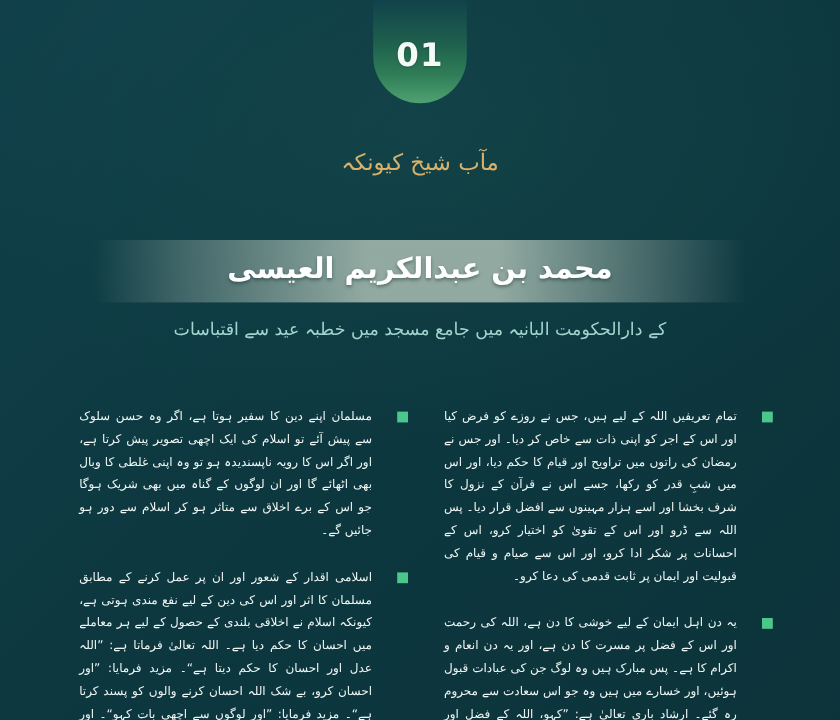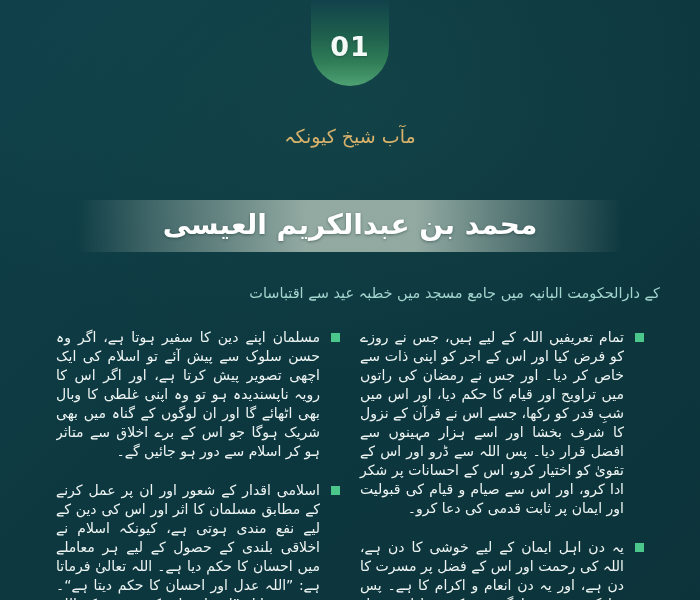"محمد بن عبدالکریم العیسی" .title-band .title { font-size: 28px -> 24px }
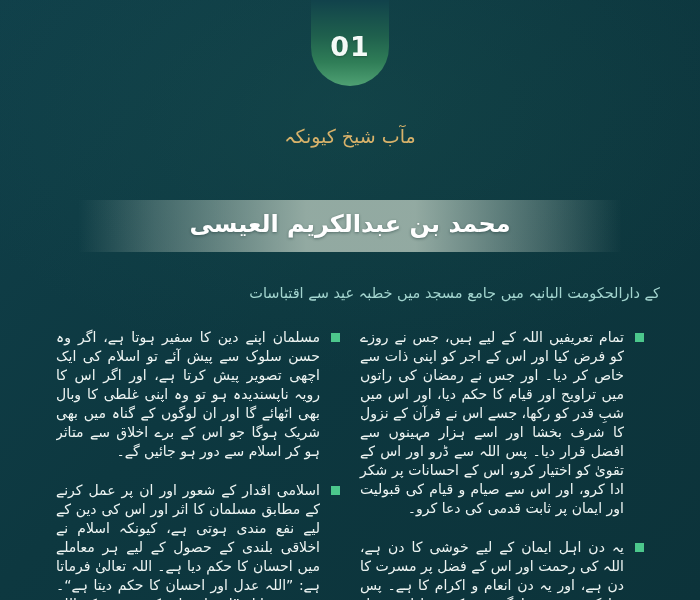"کے دارالحکومت البانیہ میں جامع" .subtitle { text-align: none -> center; top: 280px -> 262px }
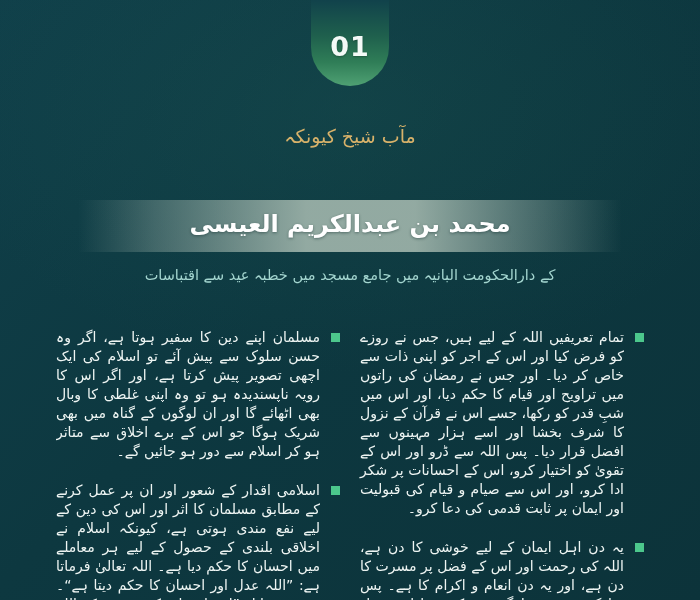"مسلمان اپنے دین کا سفیر" .para p { font-size: 14px -> 10px; margin: 0 -> 10px }
